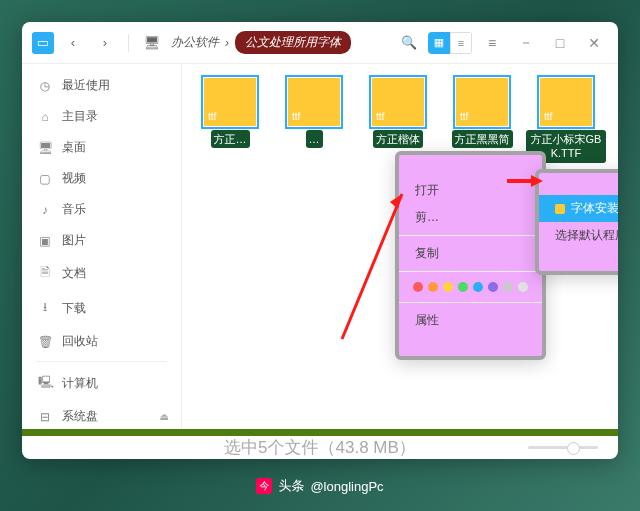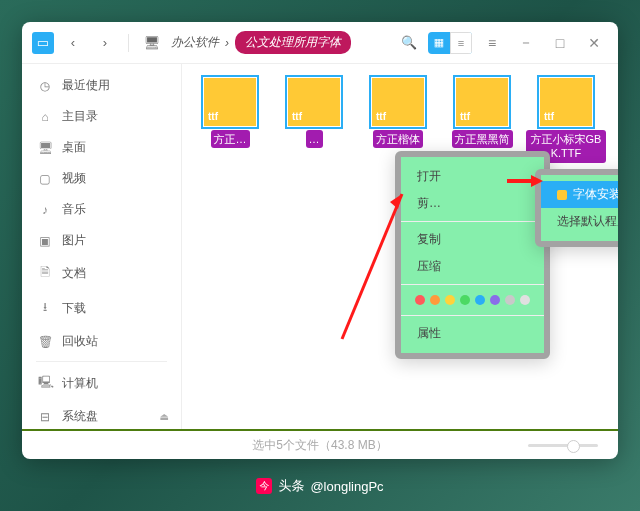"公文处理所用字体" .crumb-tag { background: #be185d -> #7f1d1d }
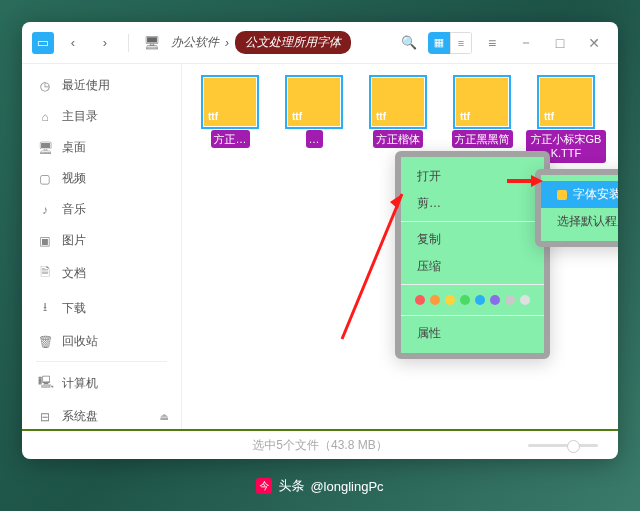"ttf" .file .ext { font-weight: 700 -> 400 }
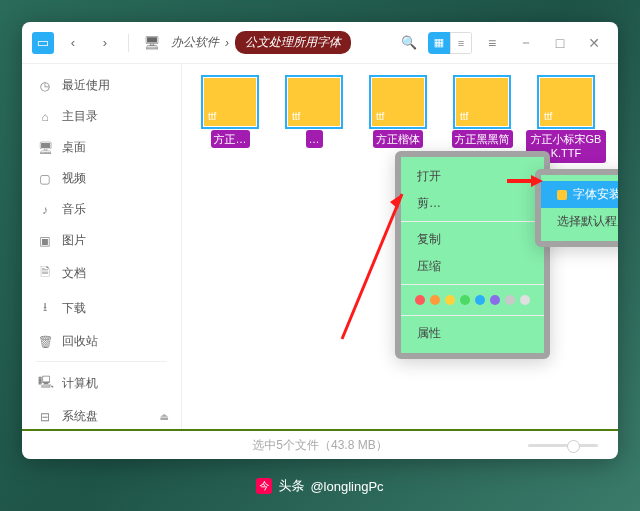"方正…" .file .fname.sel { background: #a21caf -> #14532d }
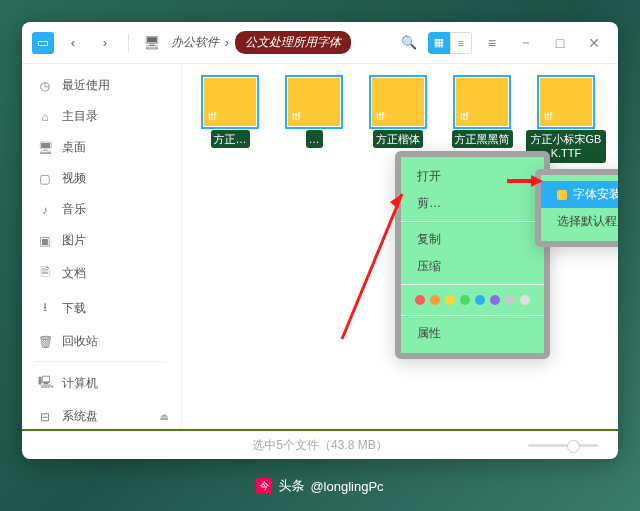"打开" .ctx { background: #86efac -> #f0abfc; border: 6px solid #a3a3a3 -> 4px solid #a3a3a3; padding: 6px 0 -> 22px 0 }
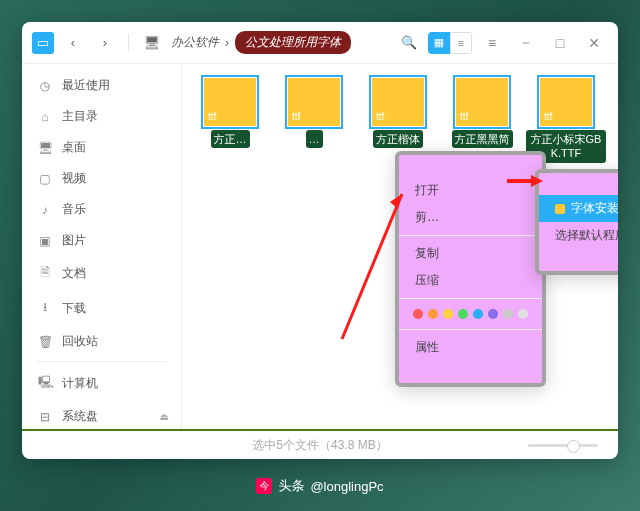"压缩" div.ctx-item { html: <div> <span>压缩</span> </div> -> none }
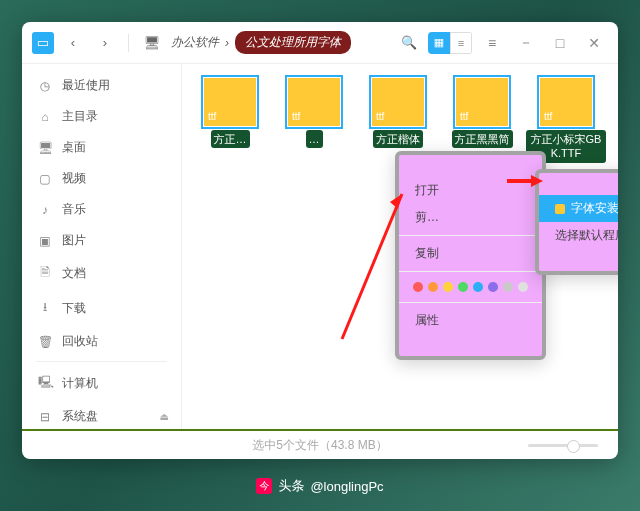"选中5个文件（43.8 MB）" .status { border-top: 2px solid #4d7c0f -> 7px solid #4d7c0f; font-size: 12px -> 17px }
